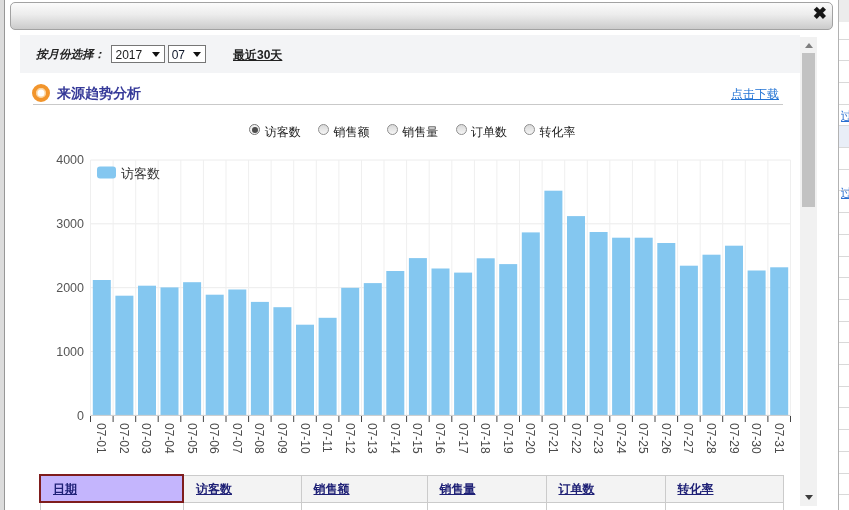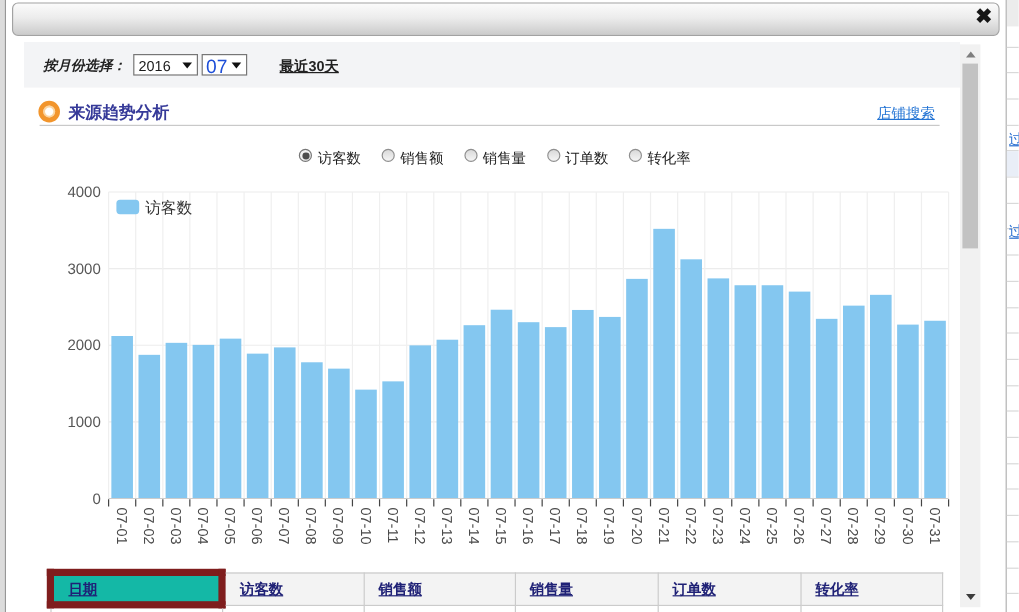"2016" div.abs { text: 2016 -> 2017 }
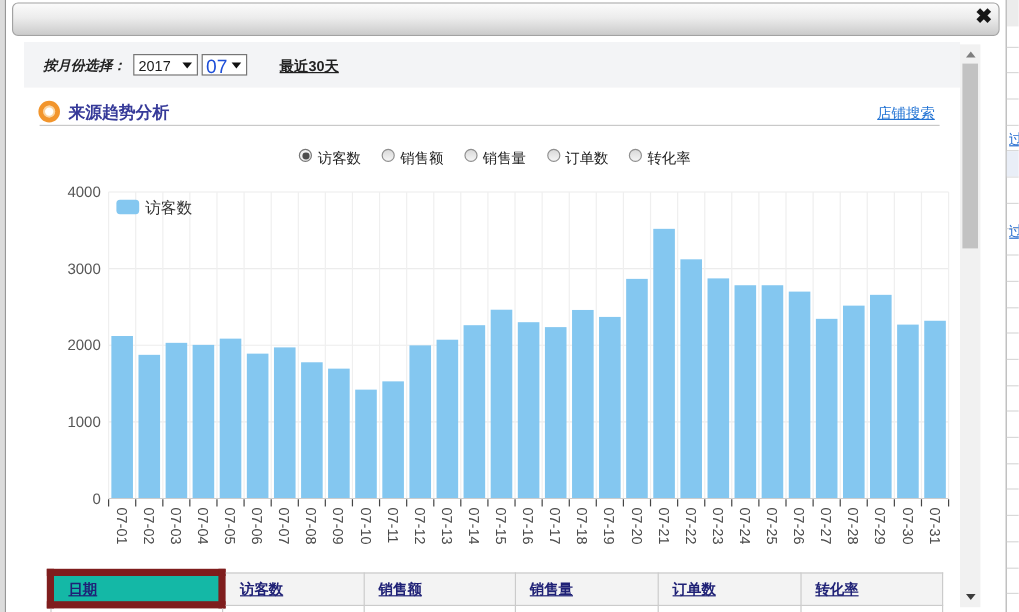"07" div.abs { color: #1d4ed8 -> #0f172a; font-size: 16px -> 12px }
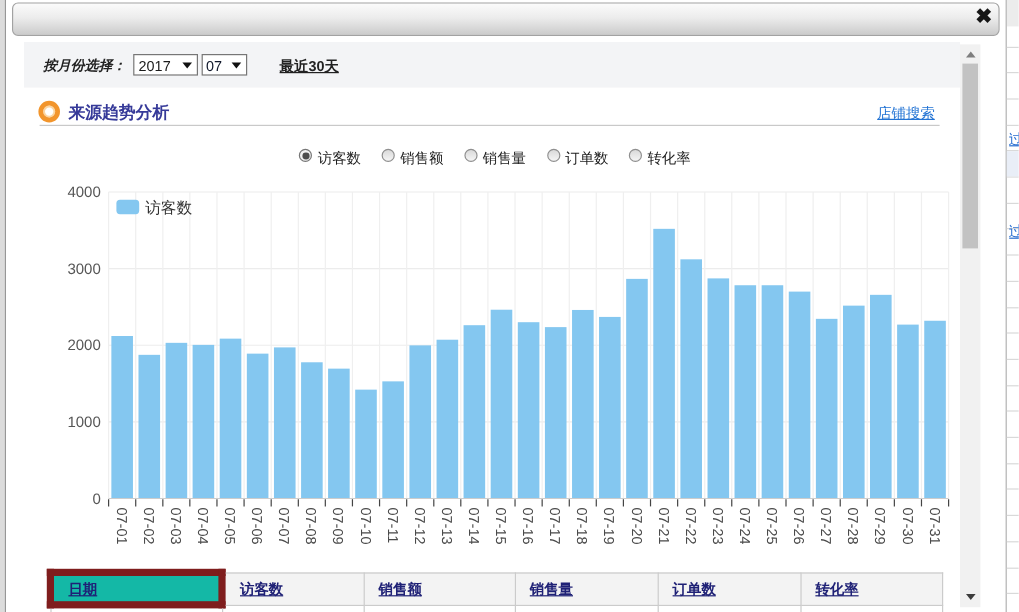"店铺搜索" div.abs { text: 店铺搜索 -> 点击下载 }
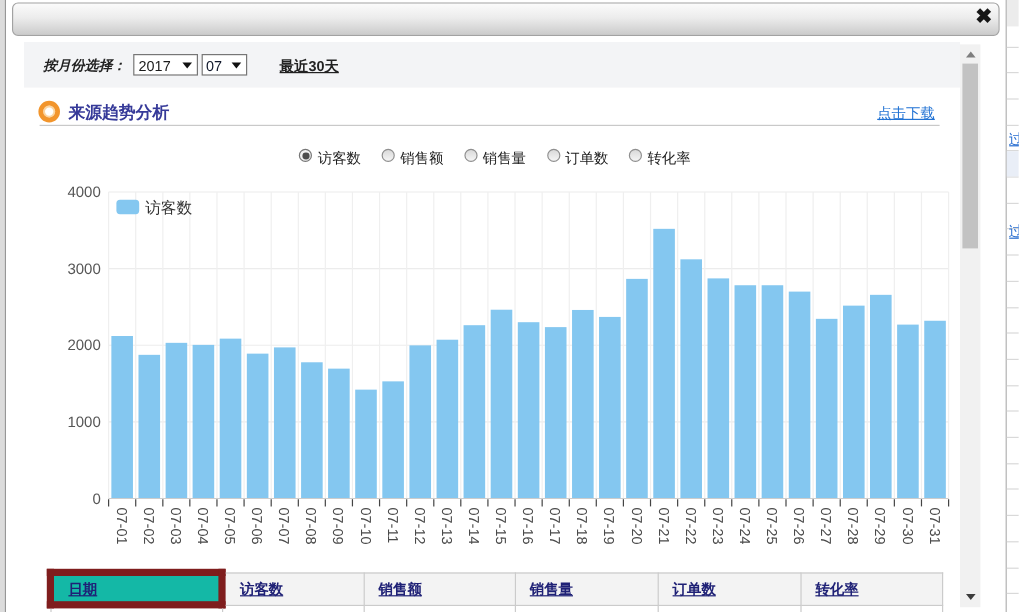"日期" td { background: #14b8a6 -> #c4b5fd; border: 6px solid #7f1d1d -> 2px solid #7f1d1d }
